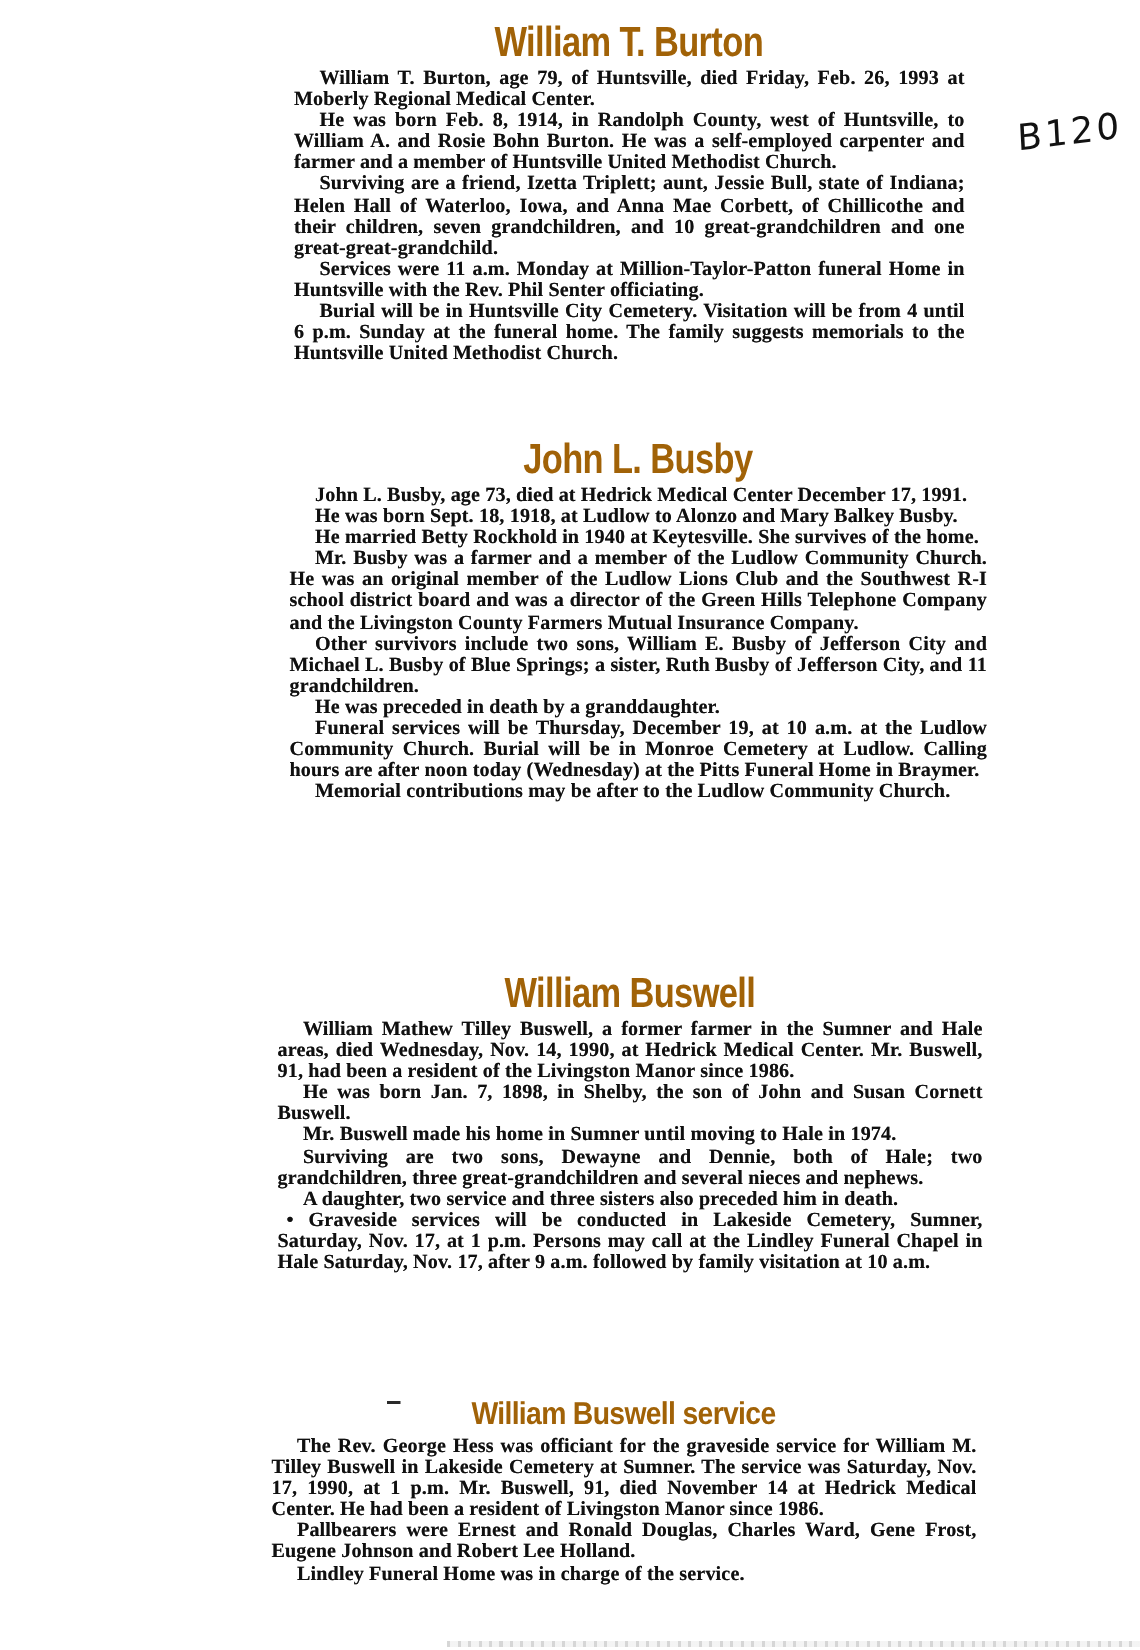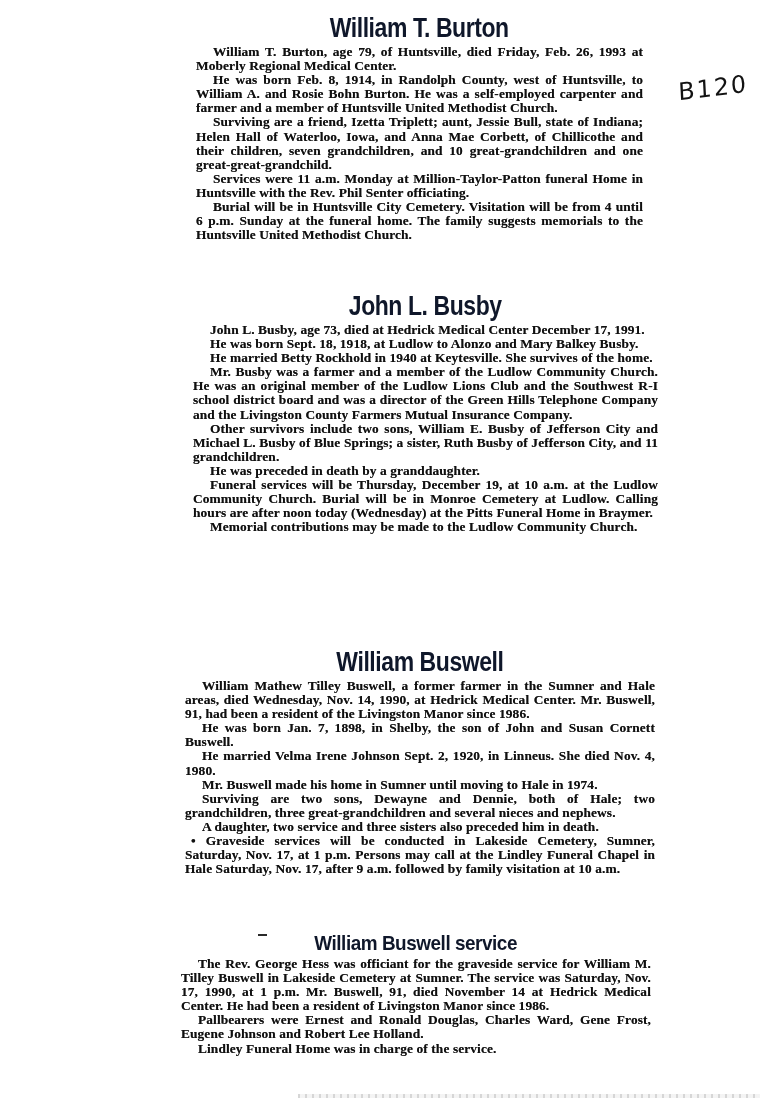"William T. Burton" .article h1 { color: #0f172a -> #a16207 }
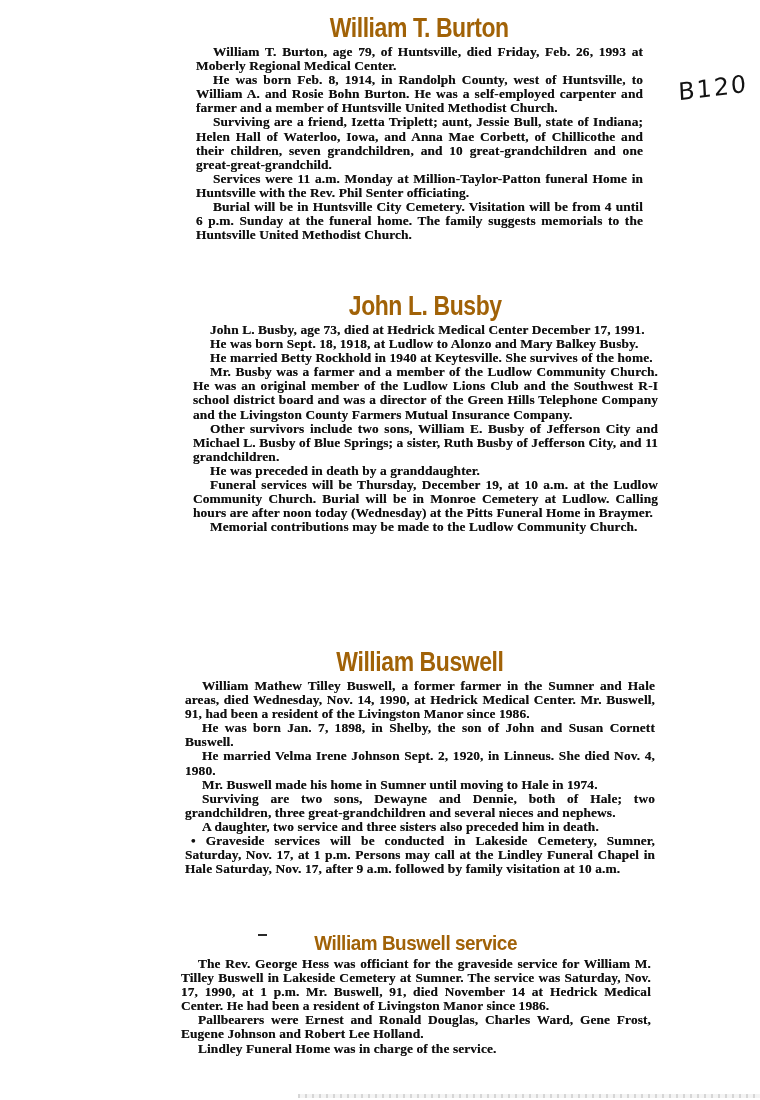"Memorial contributions may be made" p { text: made -> after }
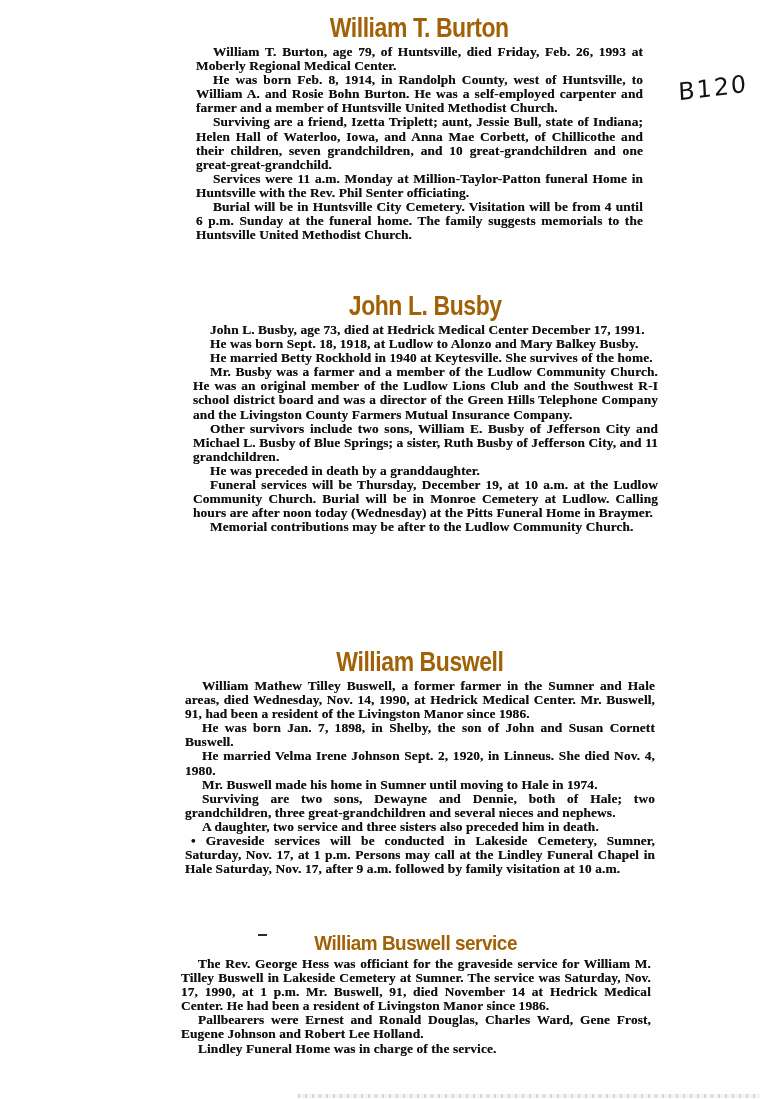"He married Velma Irene Johnson" p { html: <p>He married Velma Irene Johnson Sept. 2, 1920, in Linneus. She died Nov. 4, 1980.</p> -> none }
